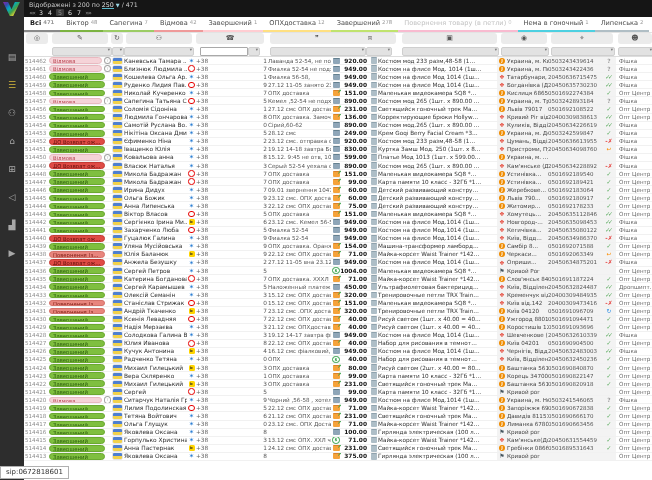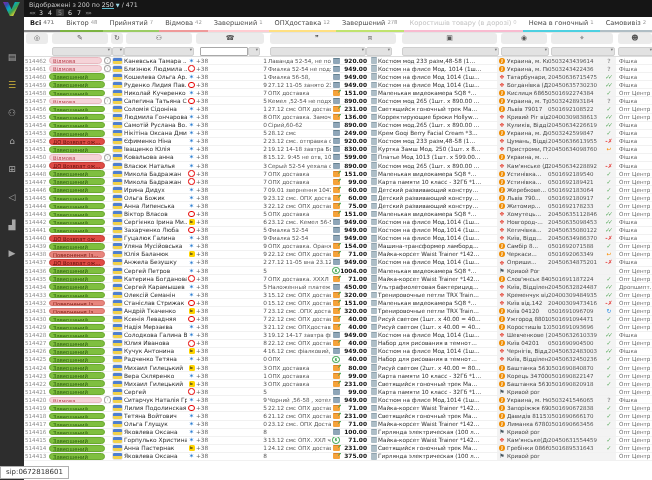"Прийнятий" span { text: Прийнятий -> Сапегина }
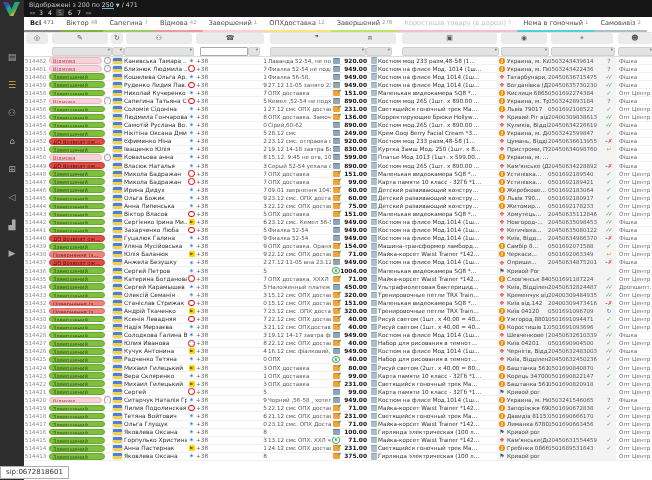"Коростишів товару (в дорозі)" span { text: Коростишів товару (в дорозі -> Повернення товару (в петли }
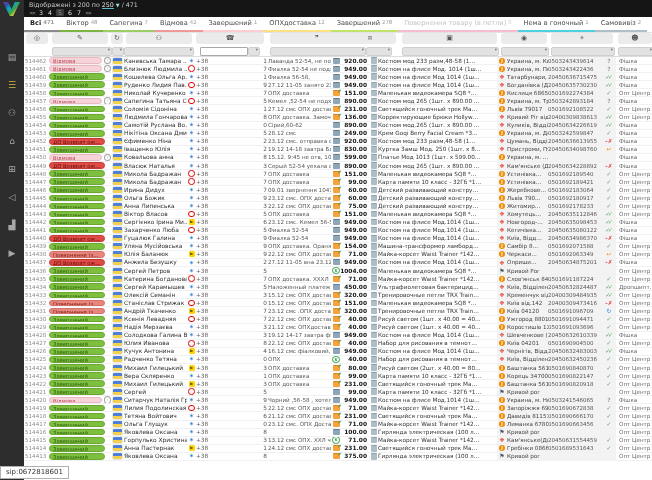"Самовивіз" span { text: Самовивіз -> Липенська }
